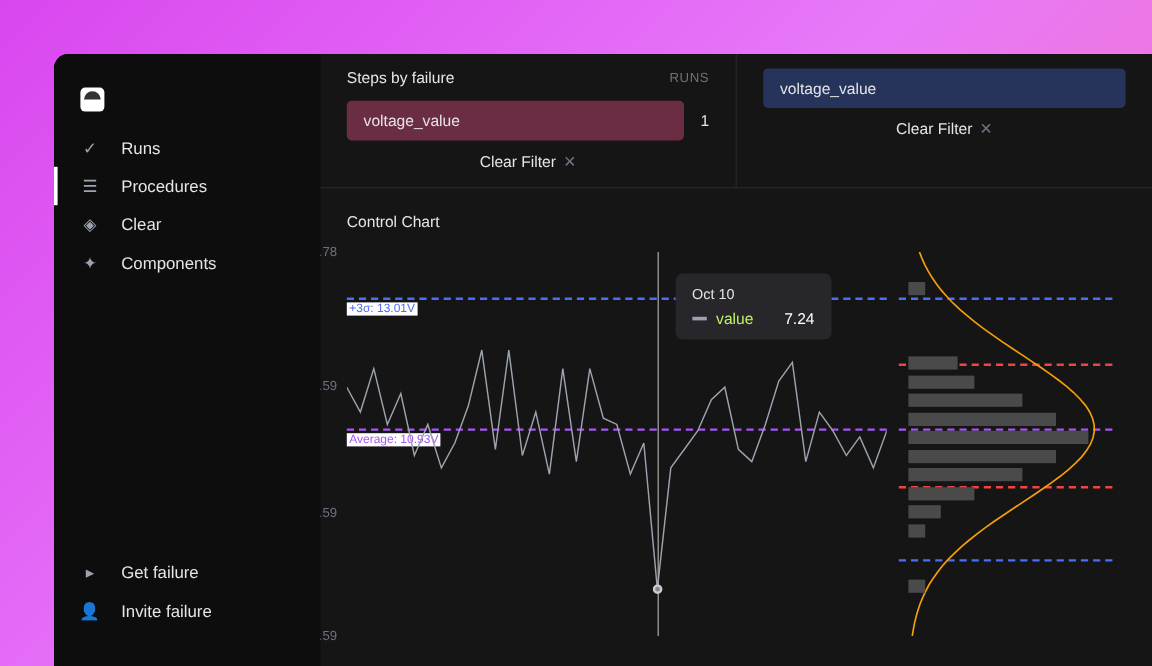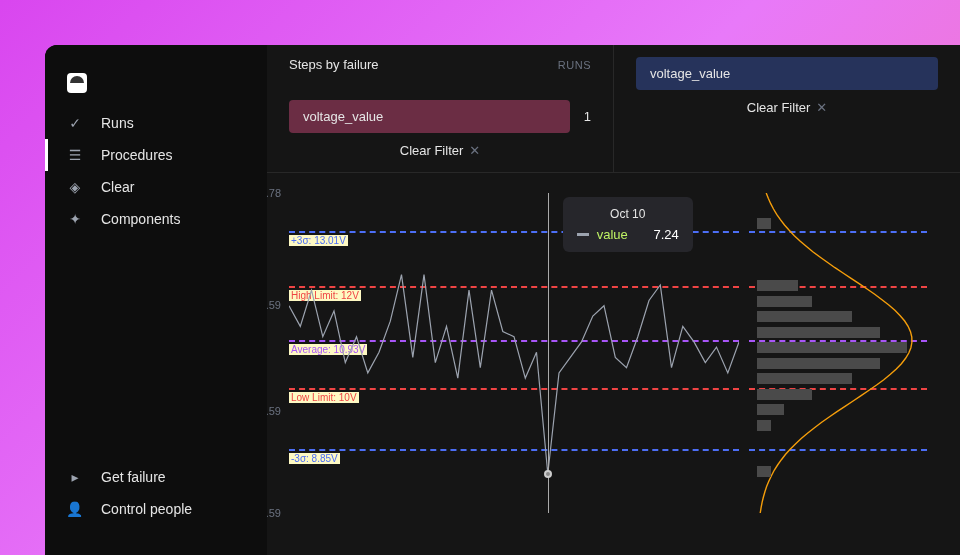"Steps by failure" .panel-head { margin-bottom: 28px -> 12px }
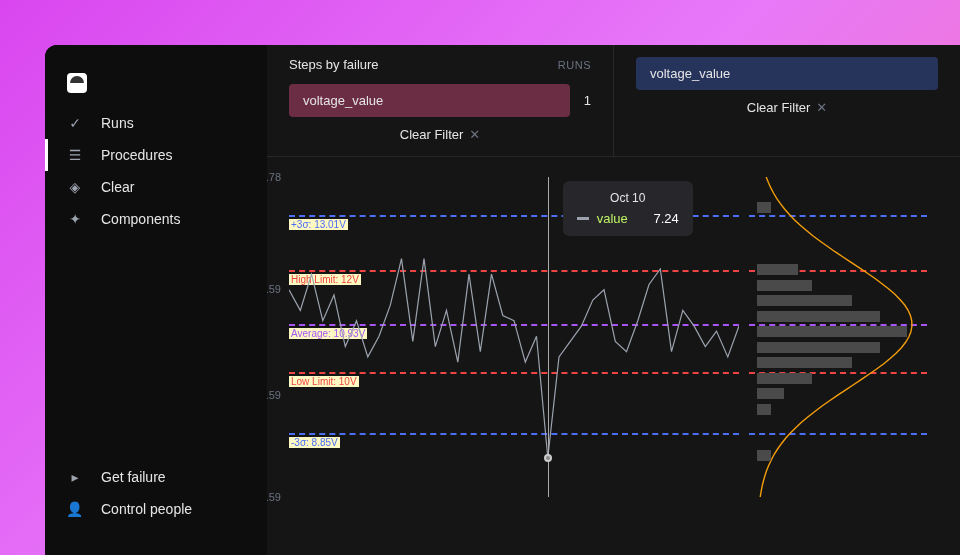"Control Chart" div.chart-title { html: none -> <div>Control Chart</div> }
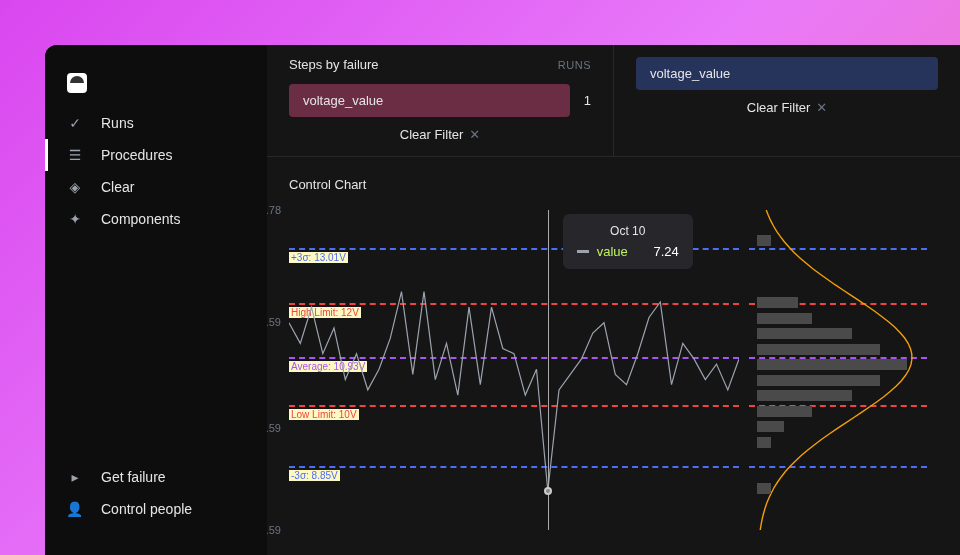"Oct 10" div.tooltip { text-align: center -> none; top: 4px -> 18px }
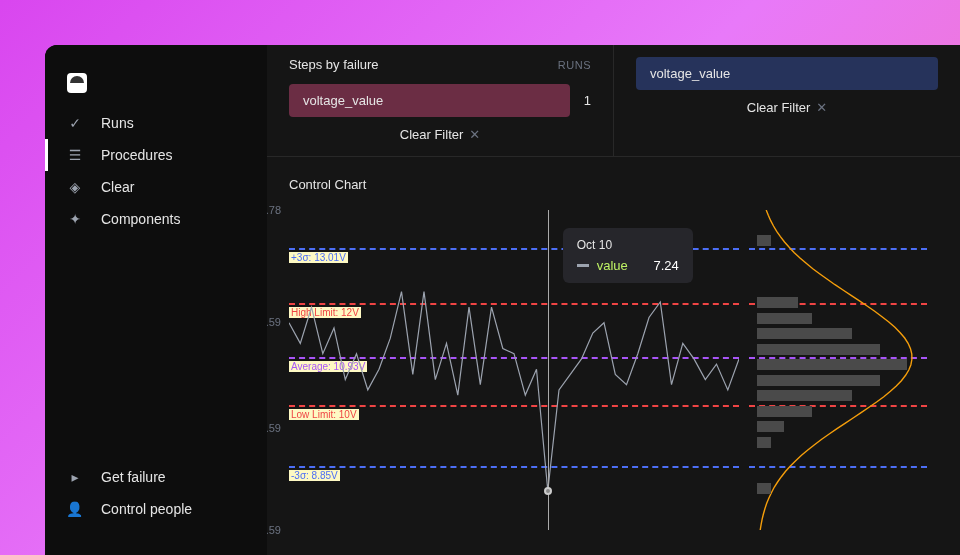"+3σ: 13.01V" .refline .lbl { background: #fef9c3 -> #ffffff }
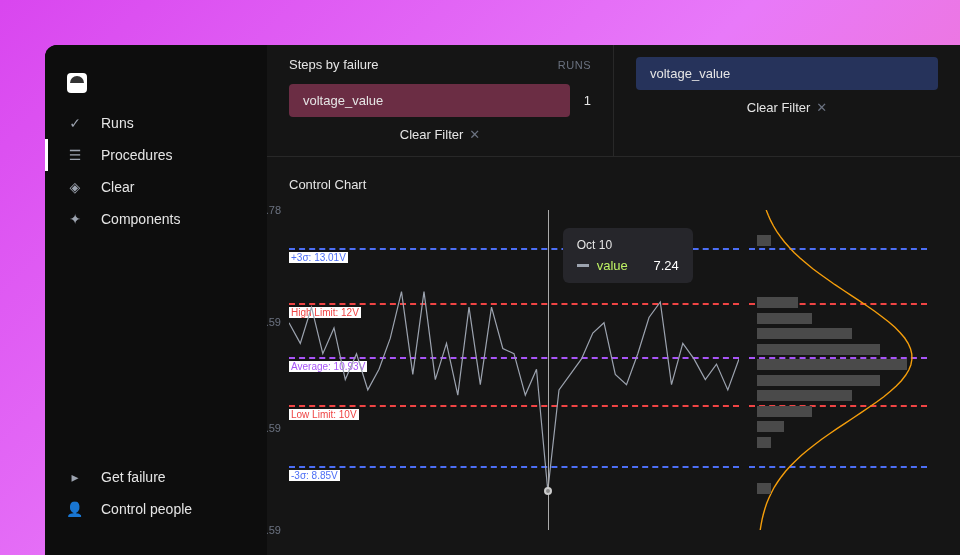"High Limit: 12V" div.refline { html: <div><span>High Limit: 12V</span></div> -> none }
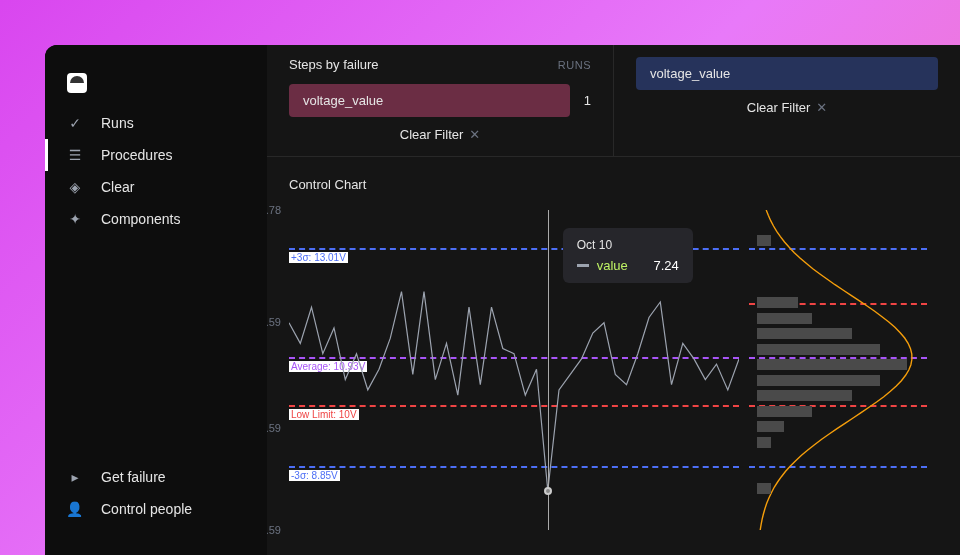"Low Limit: 10V" div.refline { html: <div><span>Low Limit: 10V</span></div> -> none }
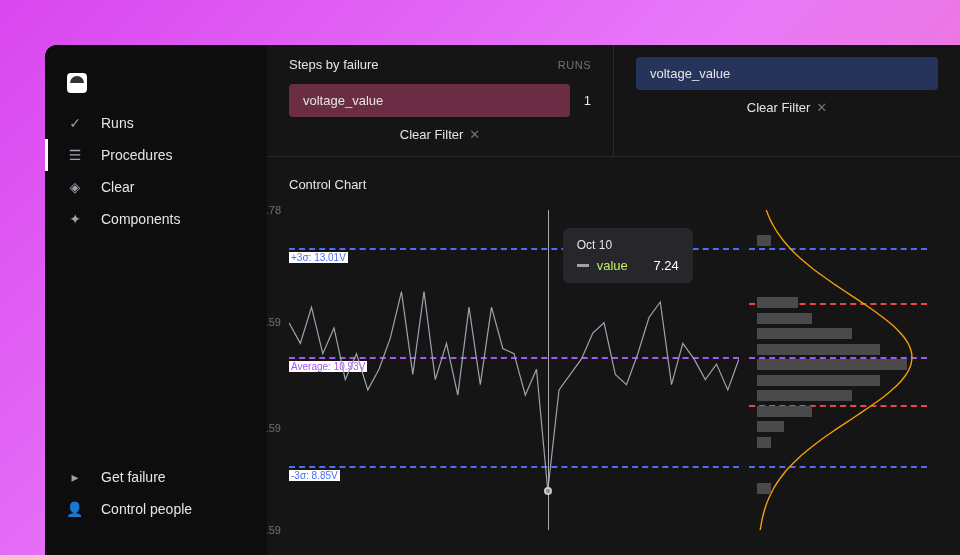"-3σ: 8.85V" div.refline { html: <div><span>-3σ: 8.85V</span></div> -> none }
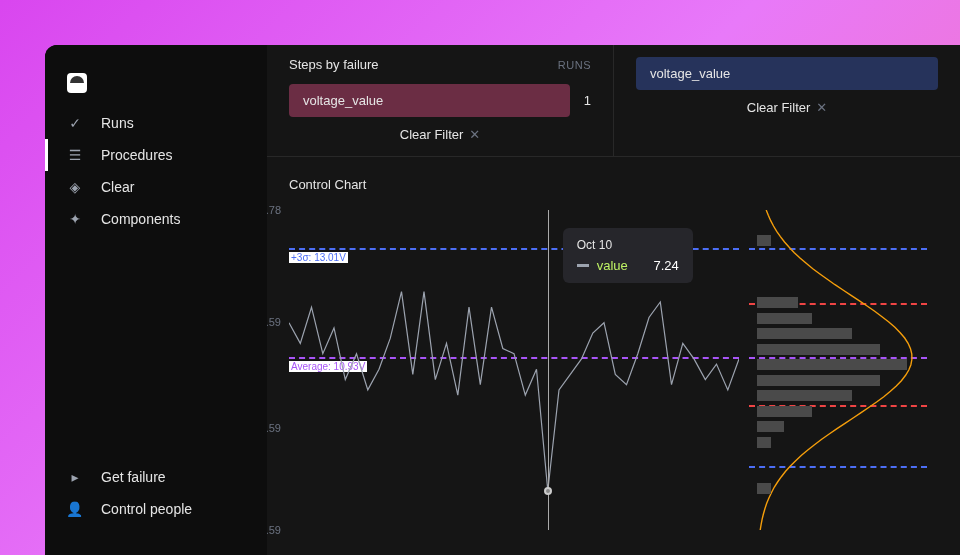"Control people" span { text: Control people -> Invite failure }
